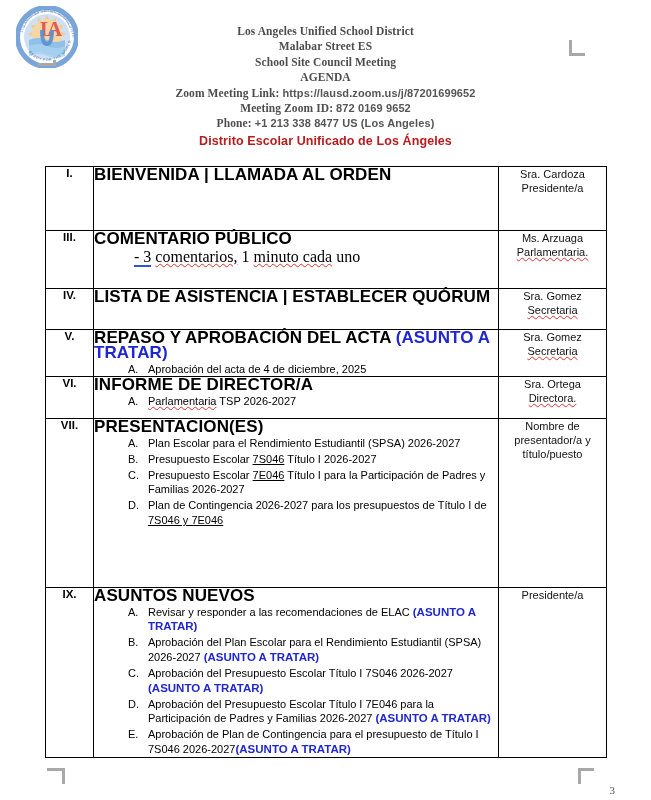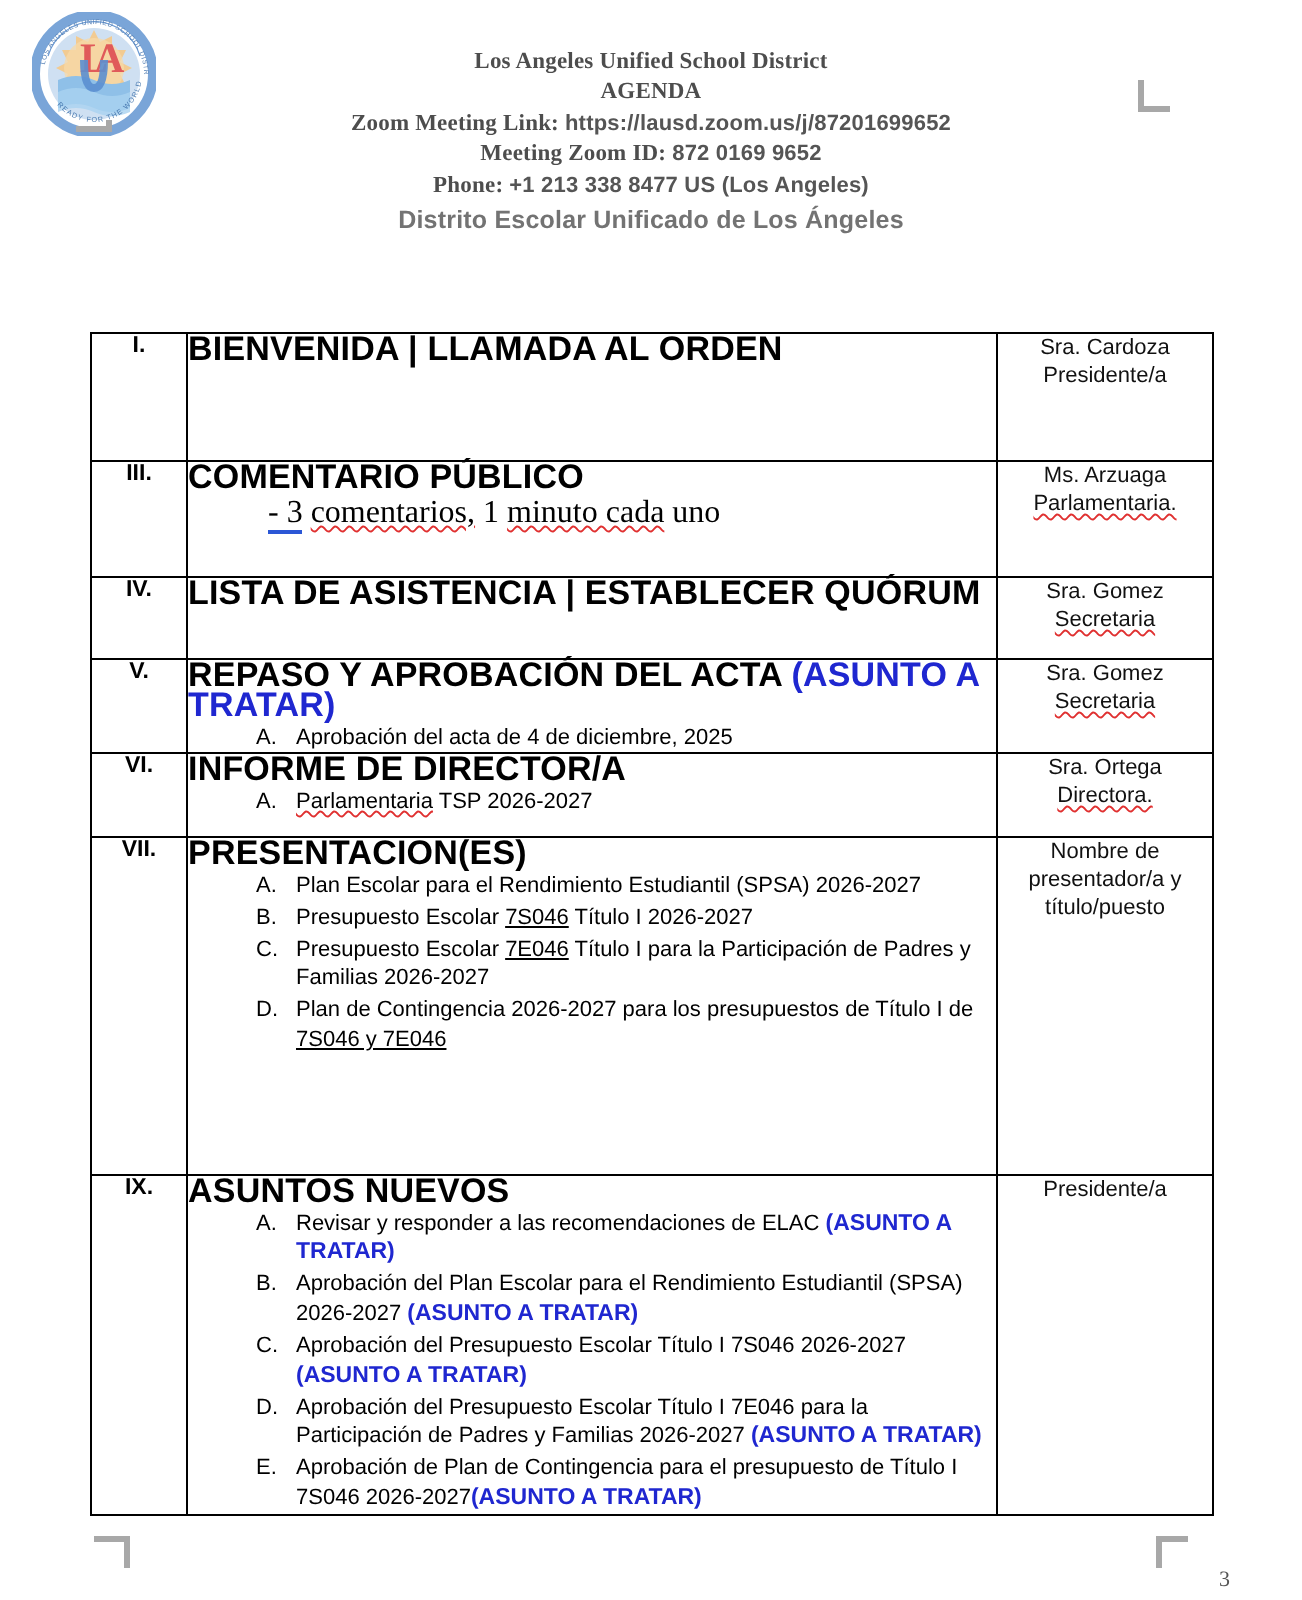"Malabar Street ES" div.hdr-line { html: none -> <div>Malabar Street ES</div> }
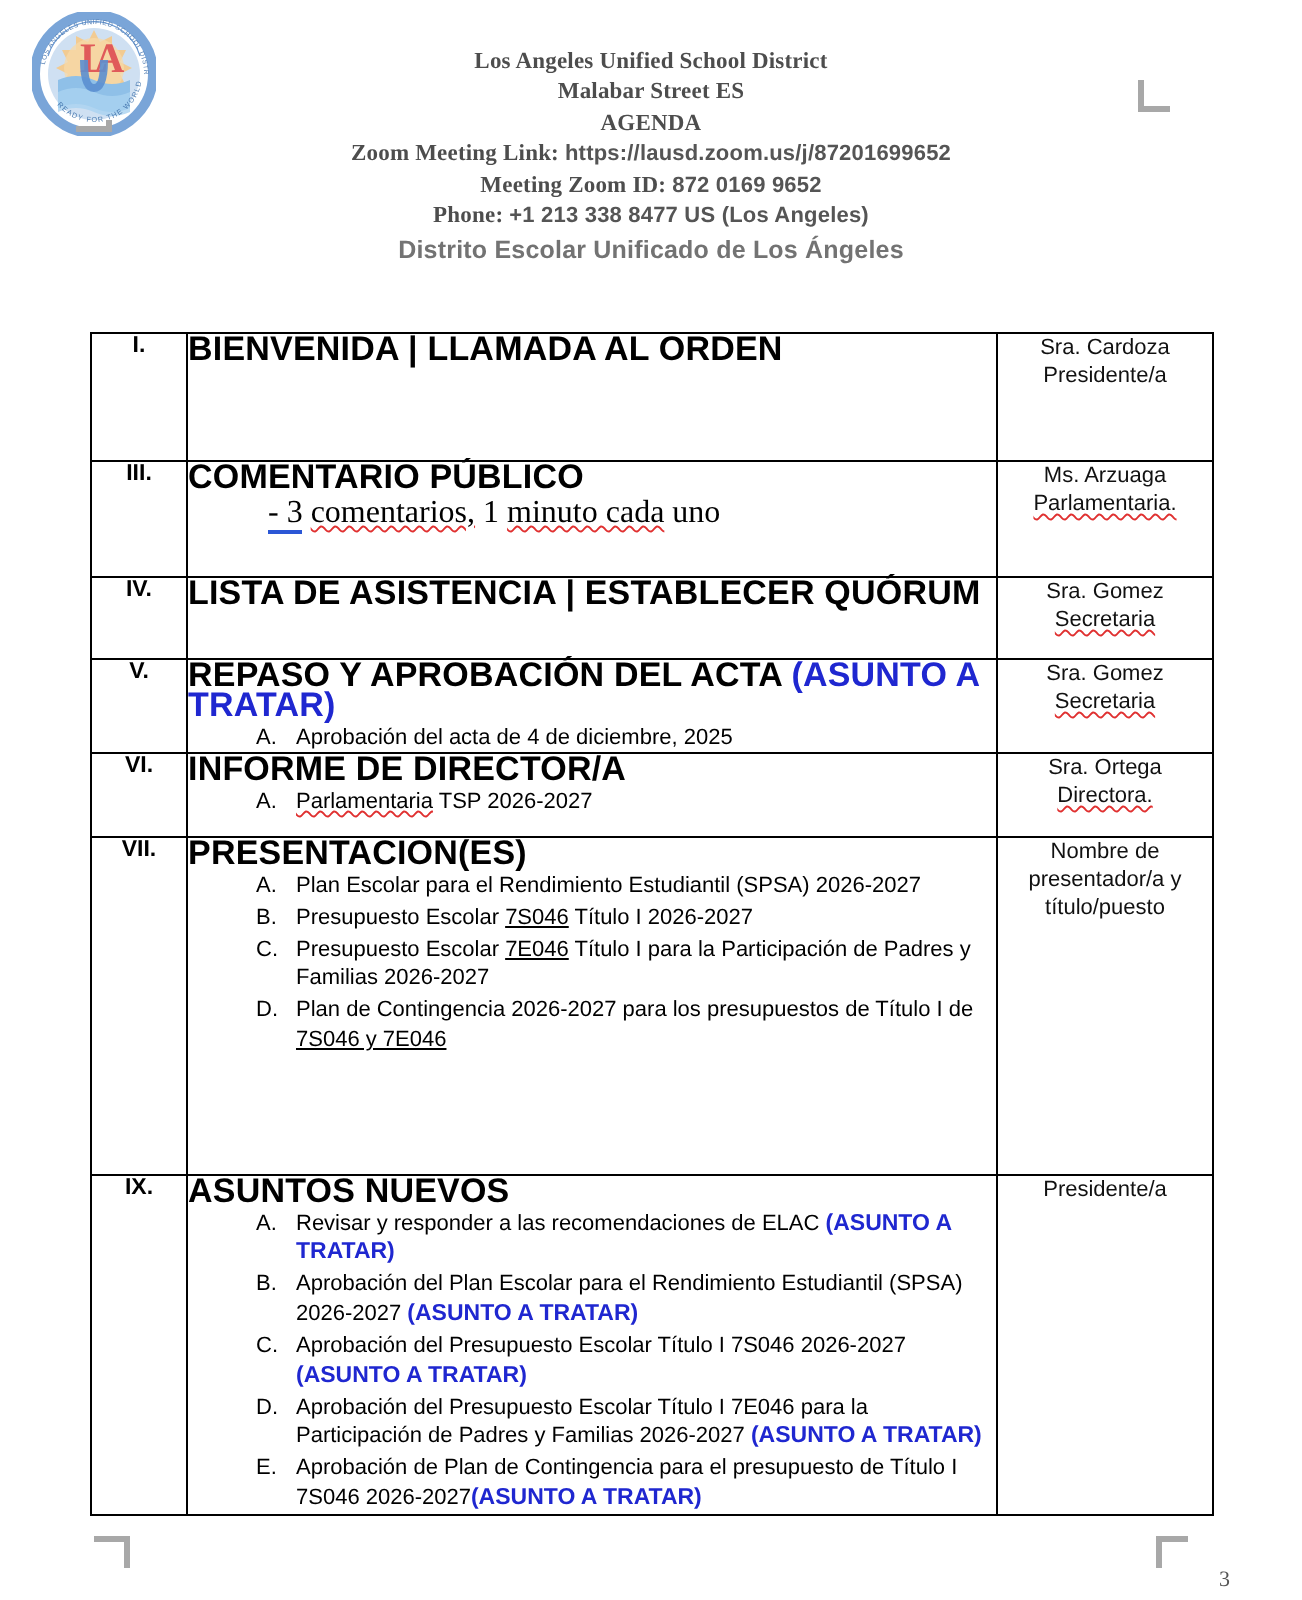"School Site Council Meeting" div.hdr-line { html: none -> <div>School Site Council Meeting</div> }
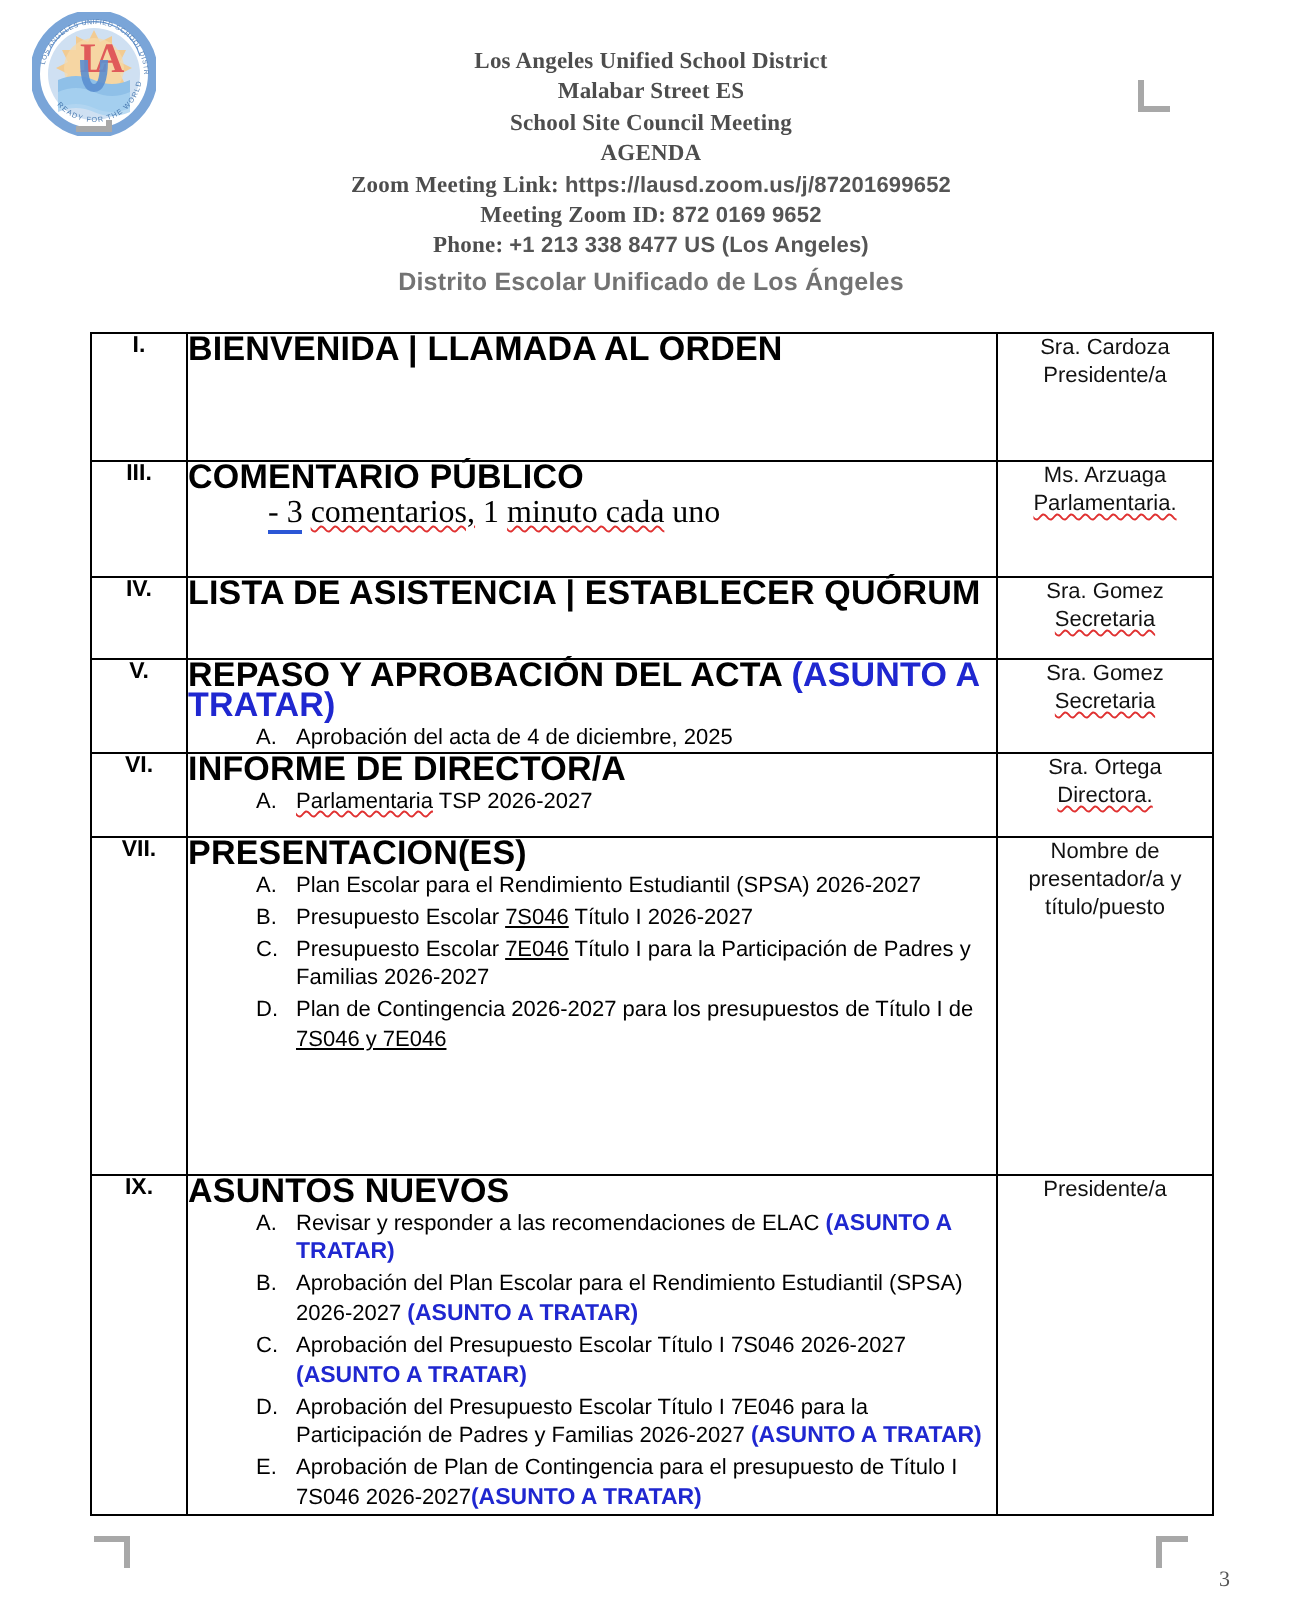"Distrito Escolar Unificado de Los" #district-line { color: #737373 -> #b91c1c }
